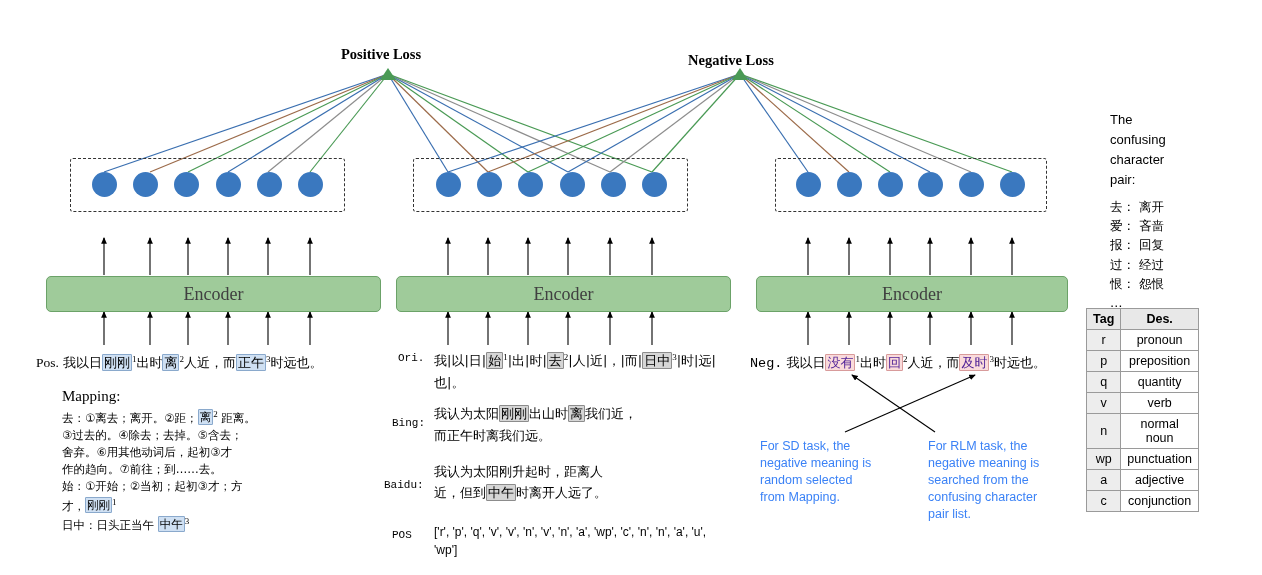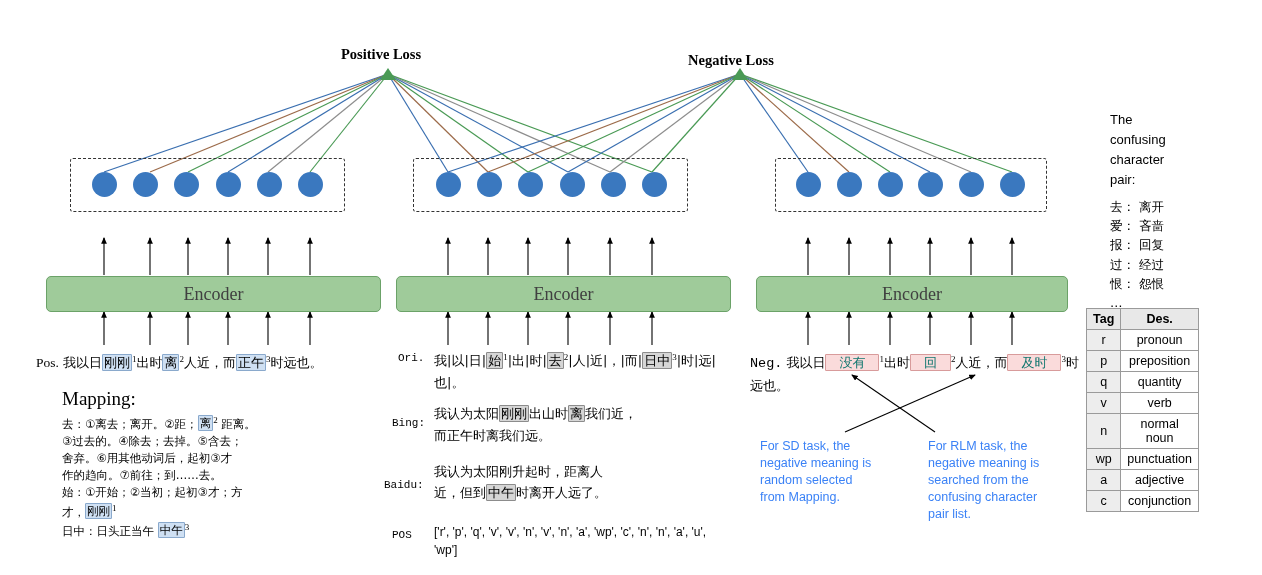"没有" .hl-red { color: #0f766e -> #4c1d95; padding: 0 13px -> 0 1px }
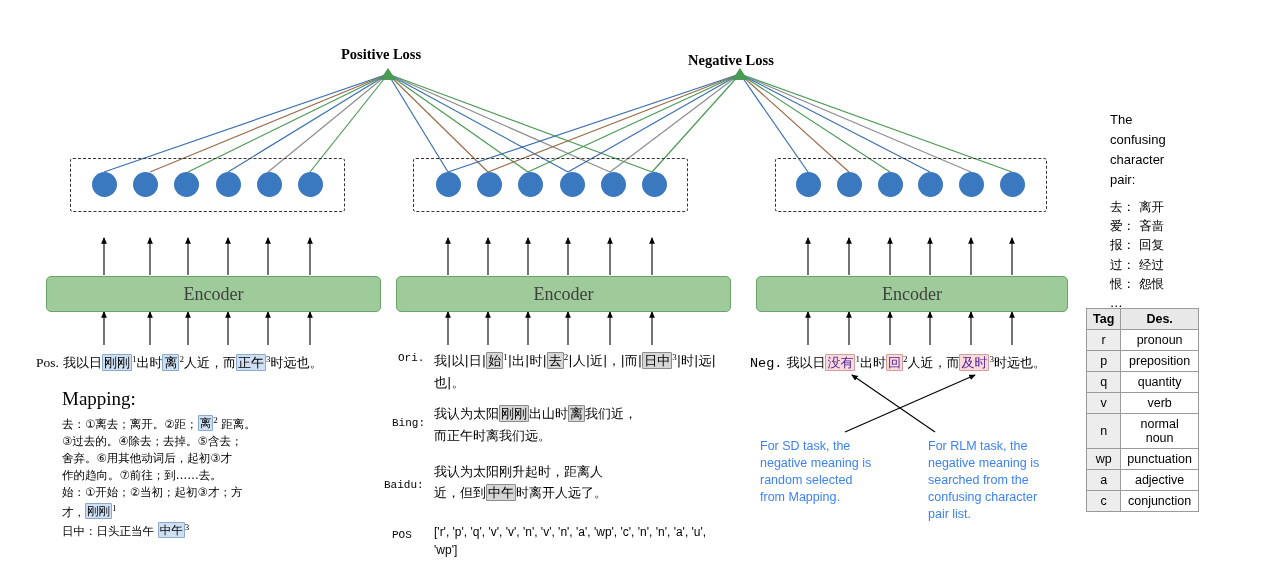"Mapping:" .mapping-title { font-size: 19px -> 15px }
